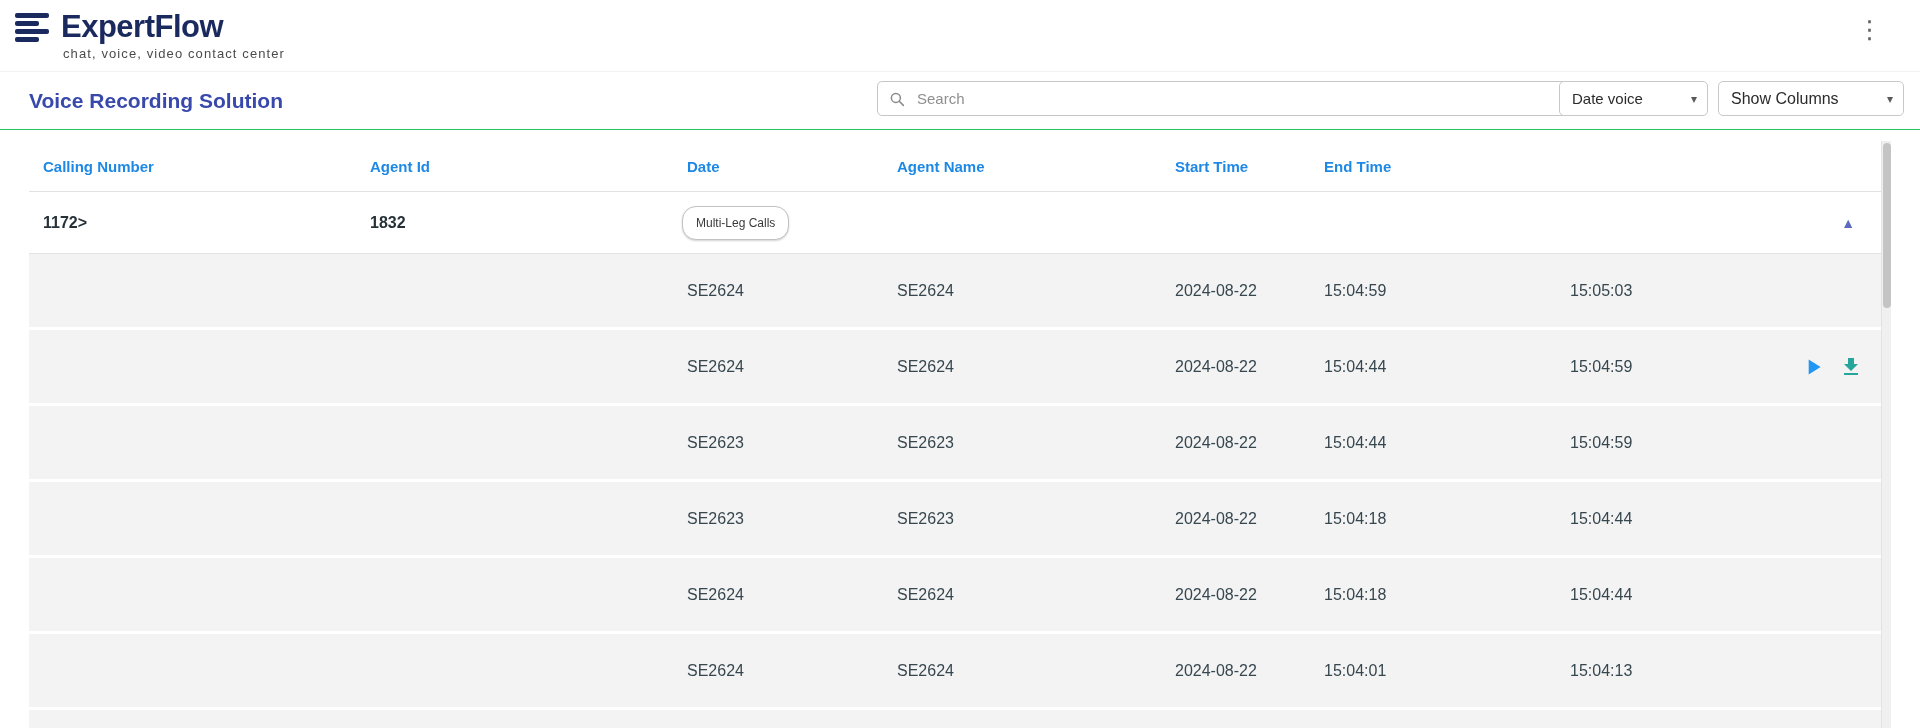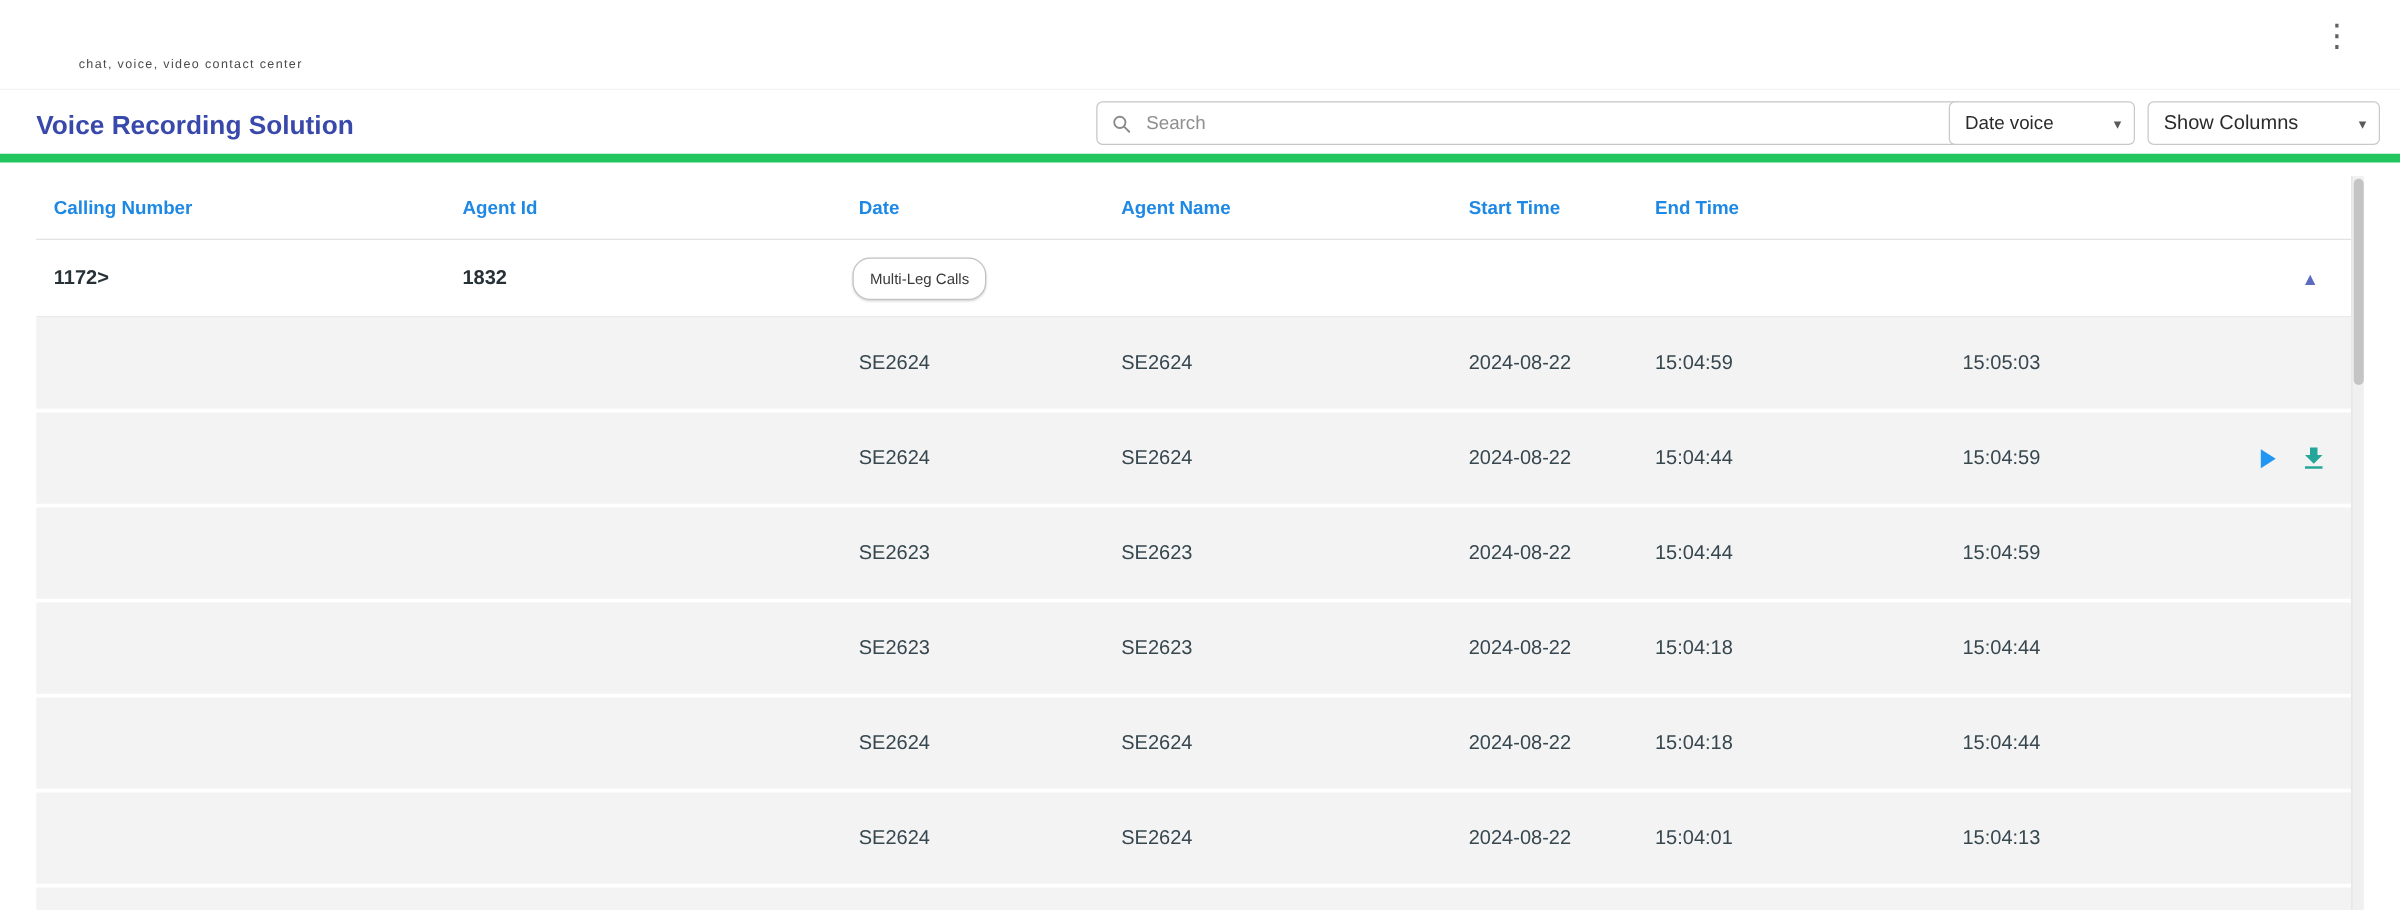"ExpertFlow" div.logo { html: none -> <div> <span> <svg> <rect></rect> <rect></rect> <rect></rect> <rect></rect> </svg> </span> <span>ExpertFlow</span> </div> }
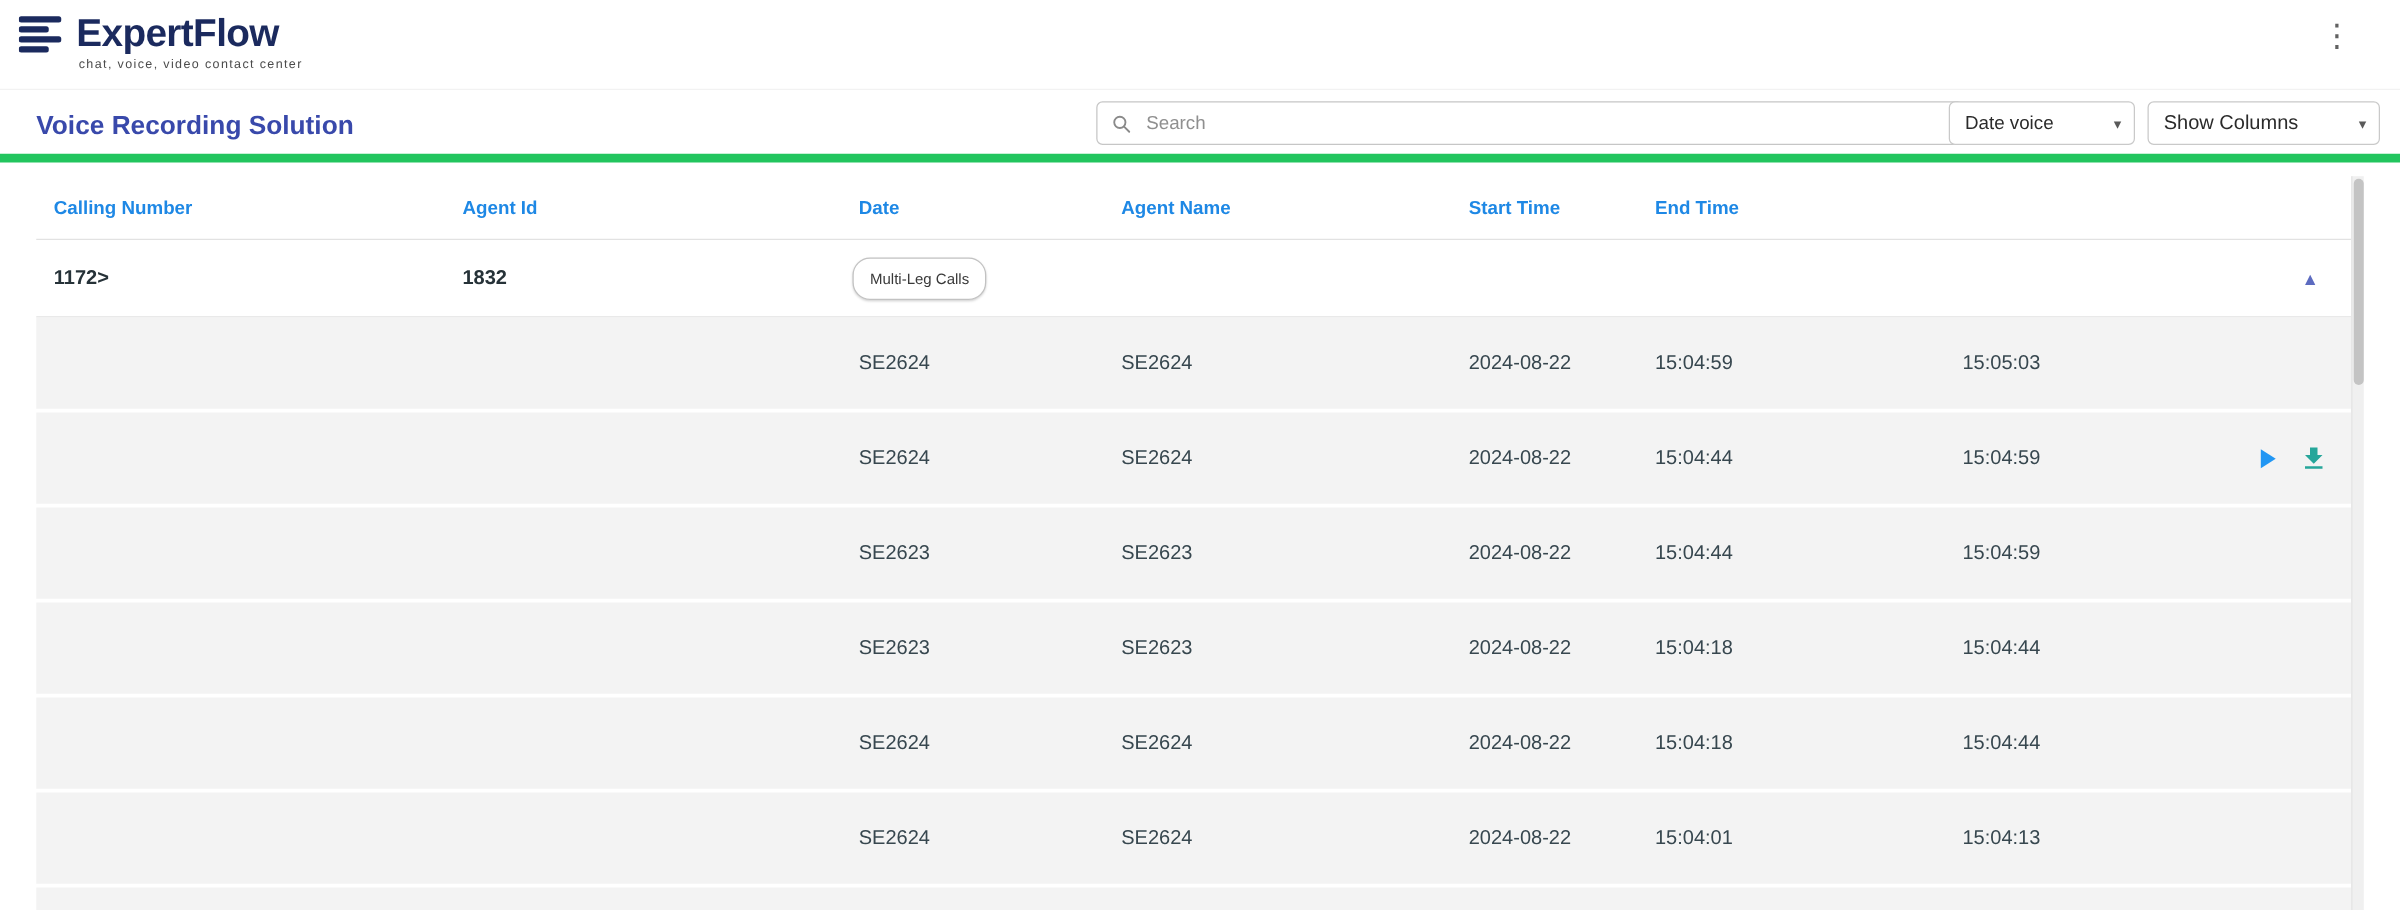"chat, voice, video contact center" .logo-tagline { font-size: 10px -> 13px }
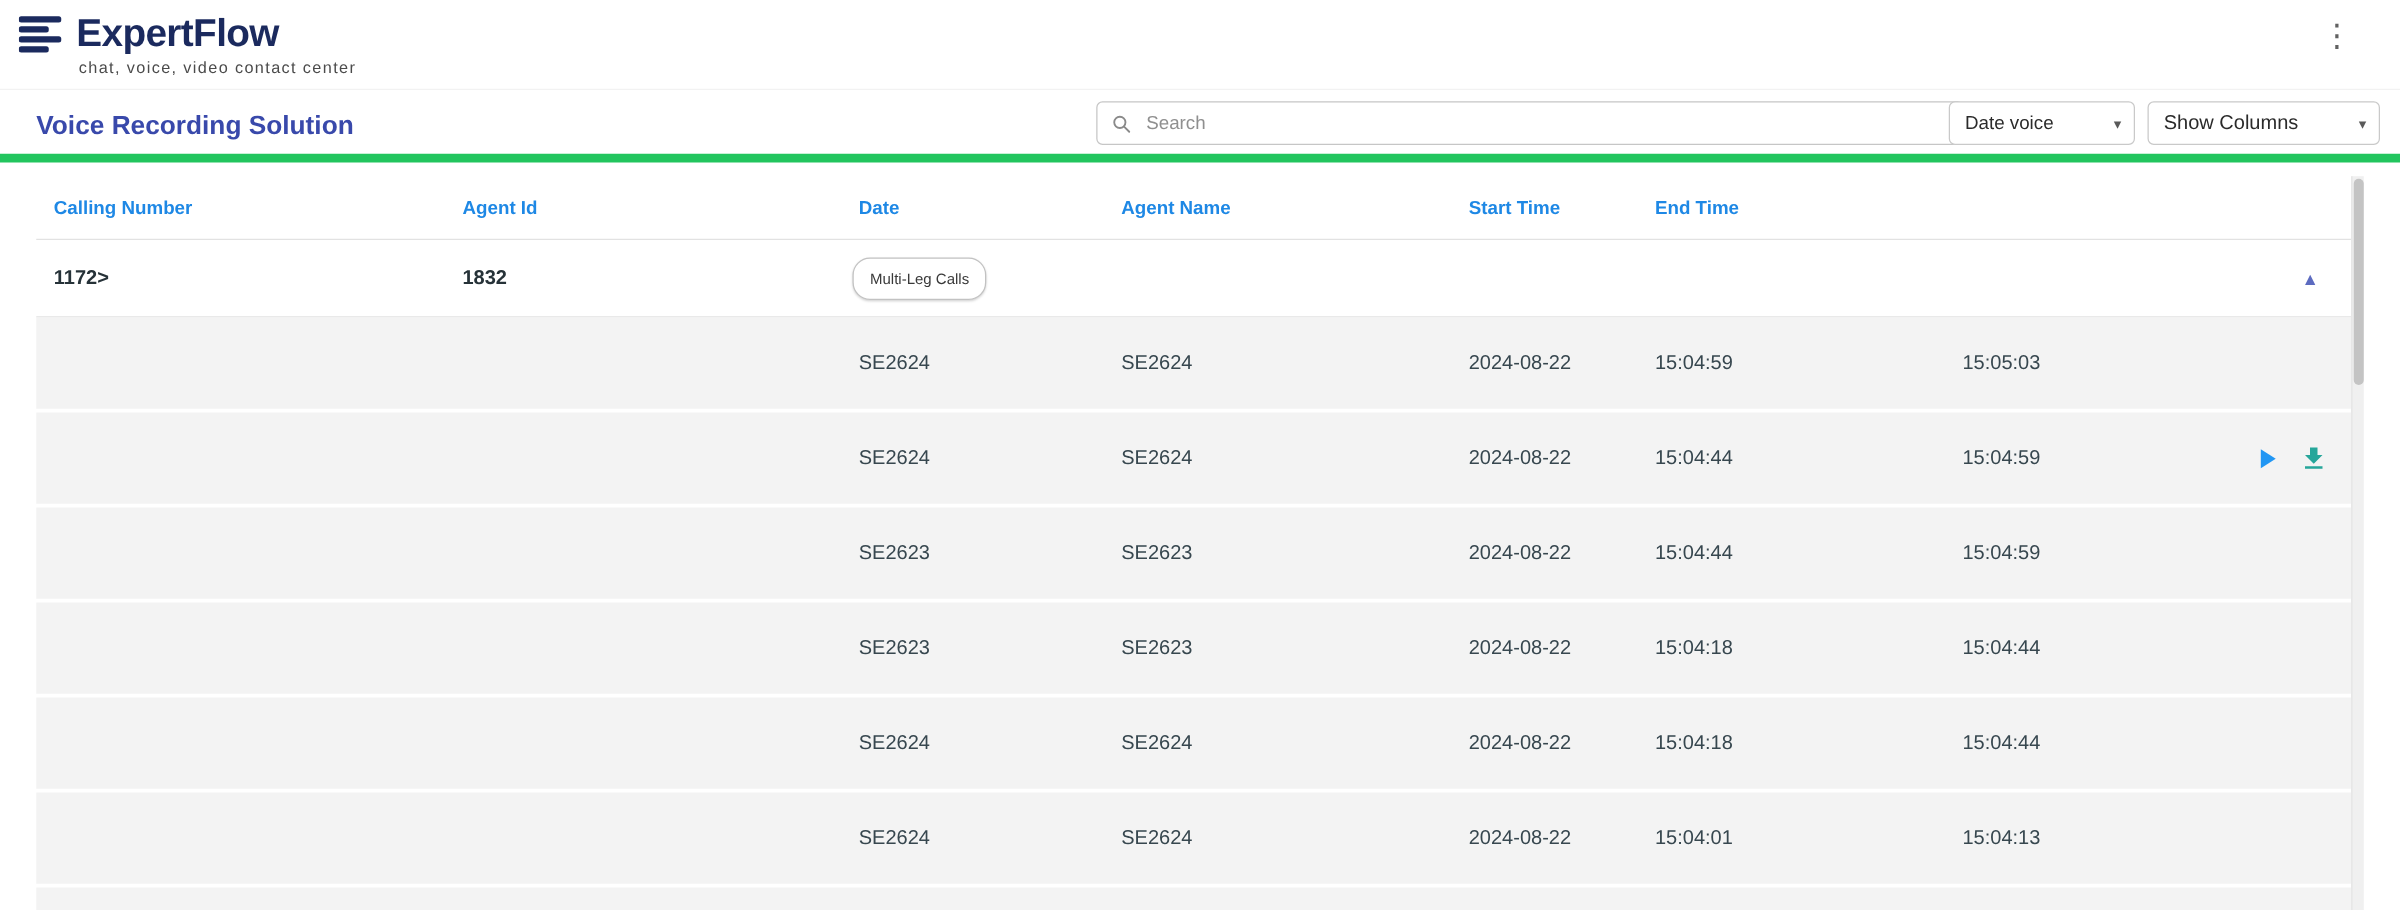"Voice Recording Solution" .toolbar { border-bottom: 7px solid #22c55e -> 1px solid #22c55e }
